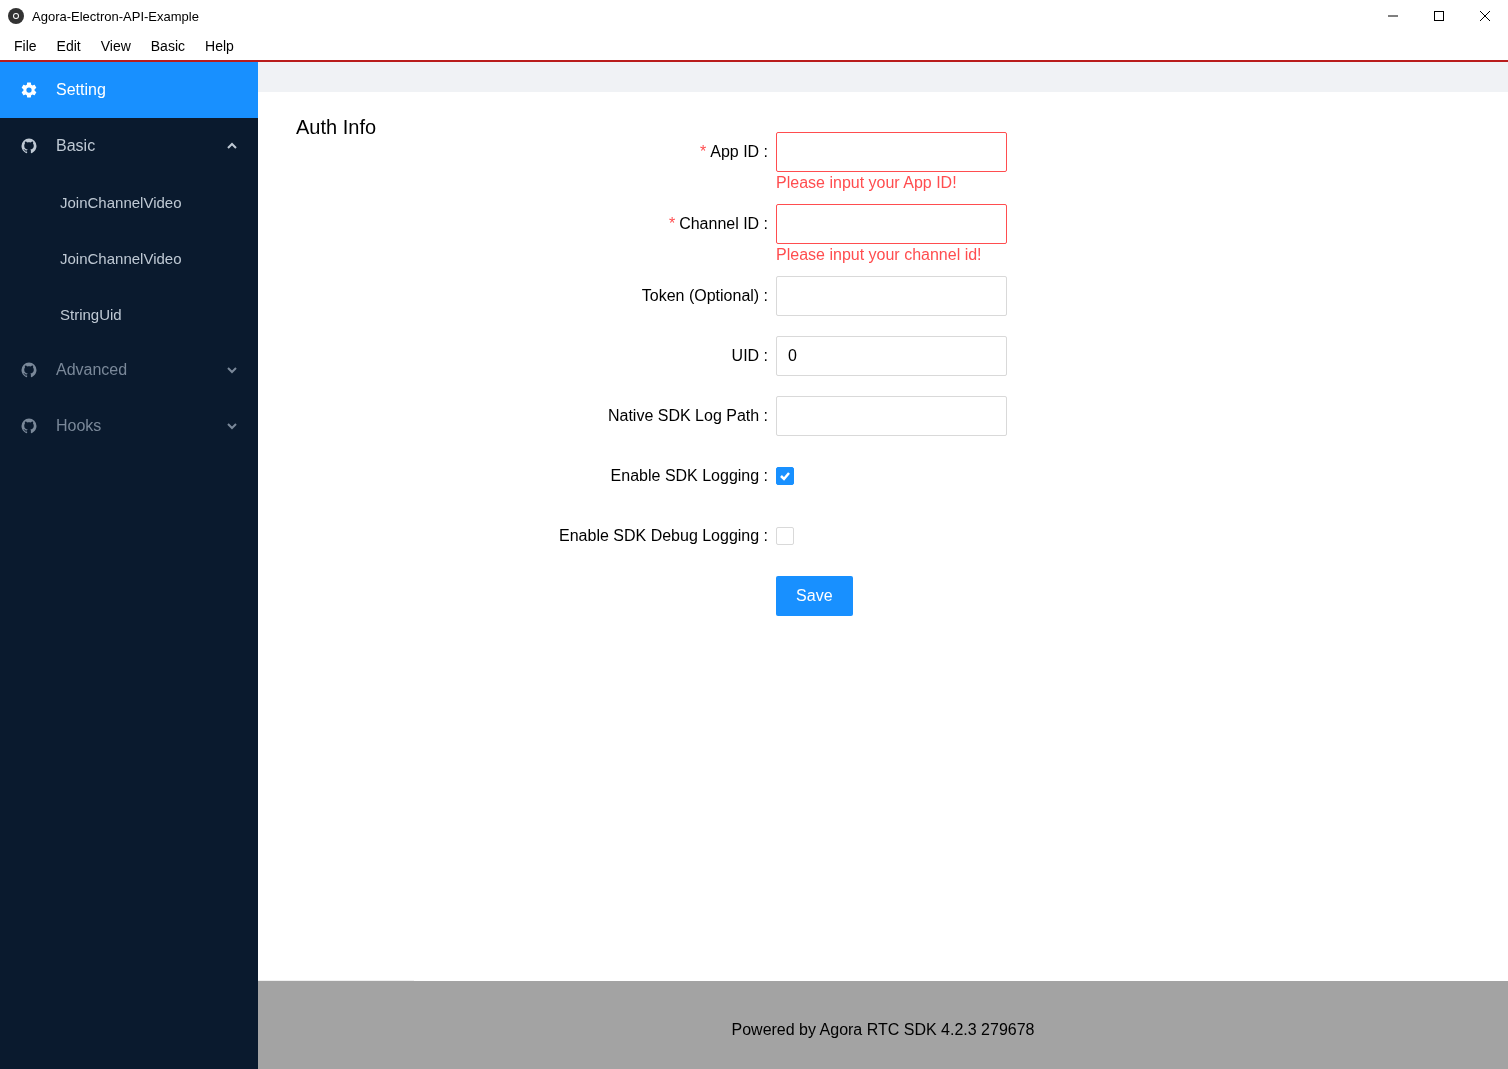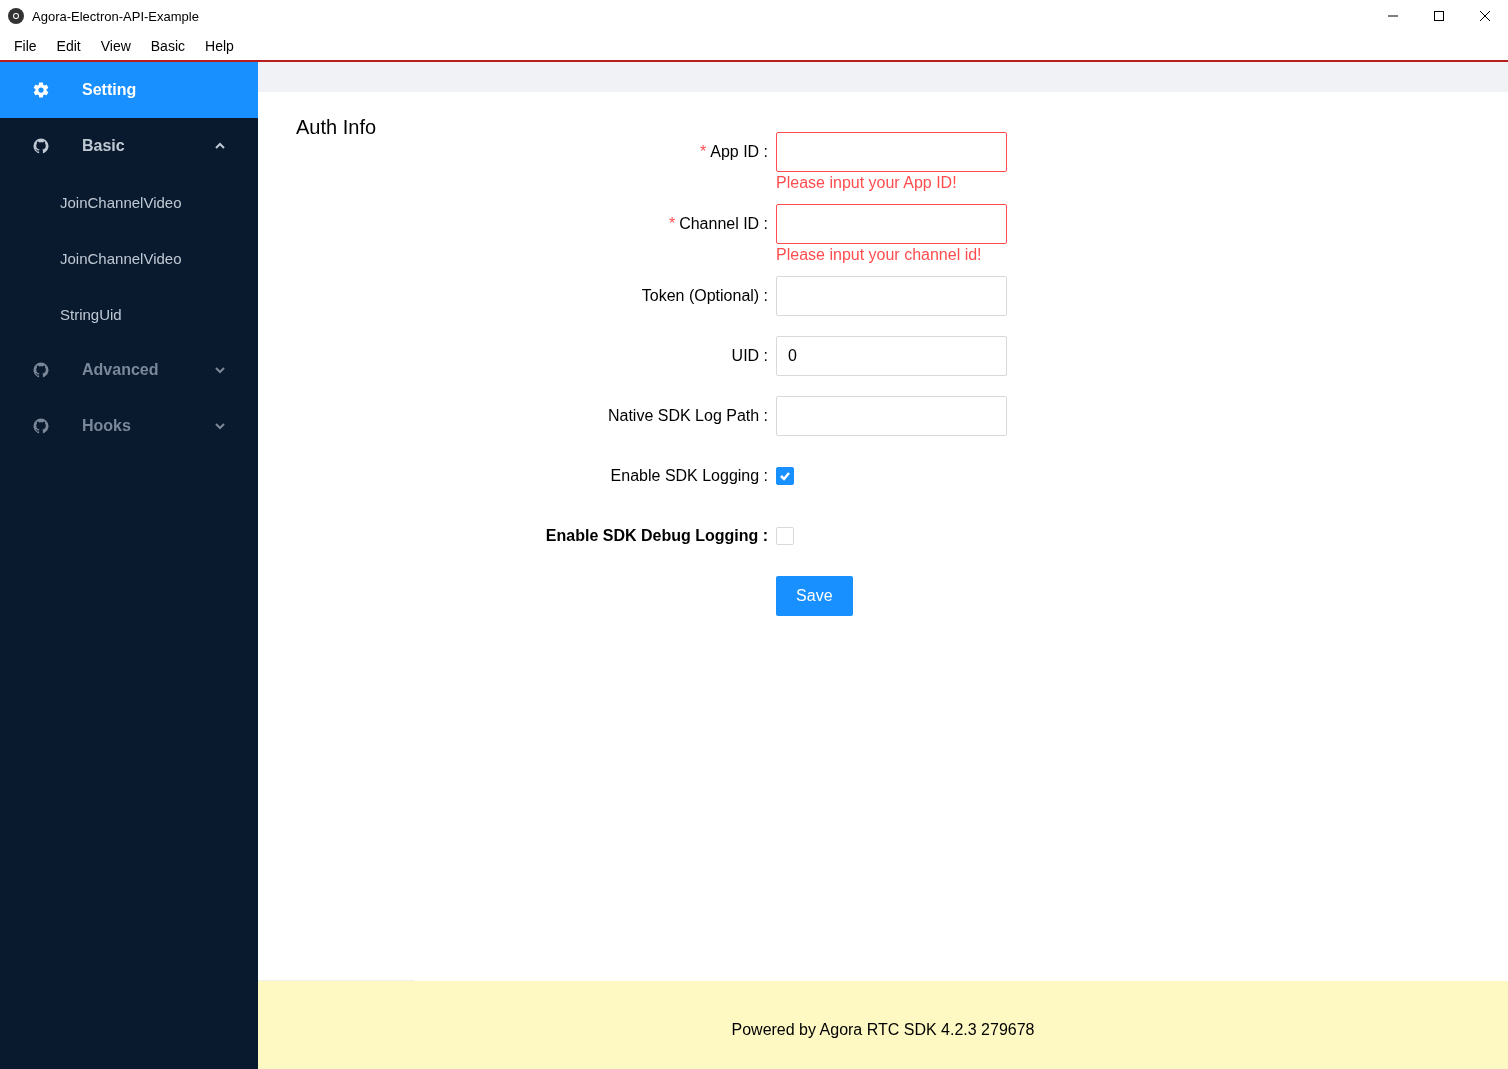"Setting" .sidebar-item { font-weight: bold -> none; gap: 32px -> 18px; padding: 0 32px -> 0 20px }
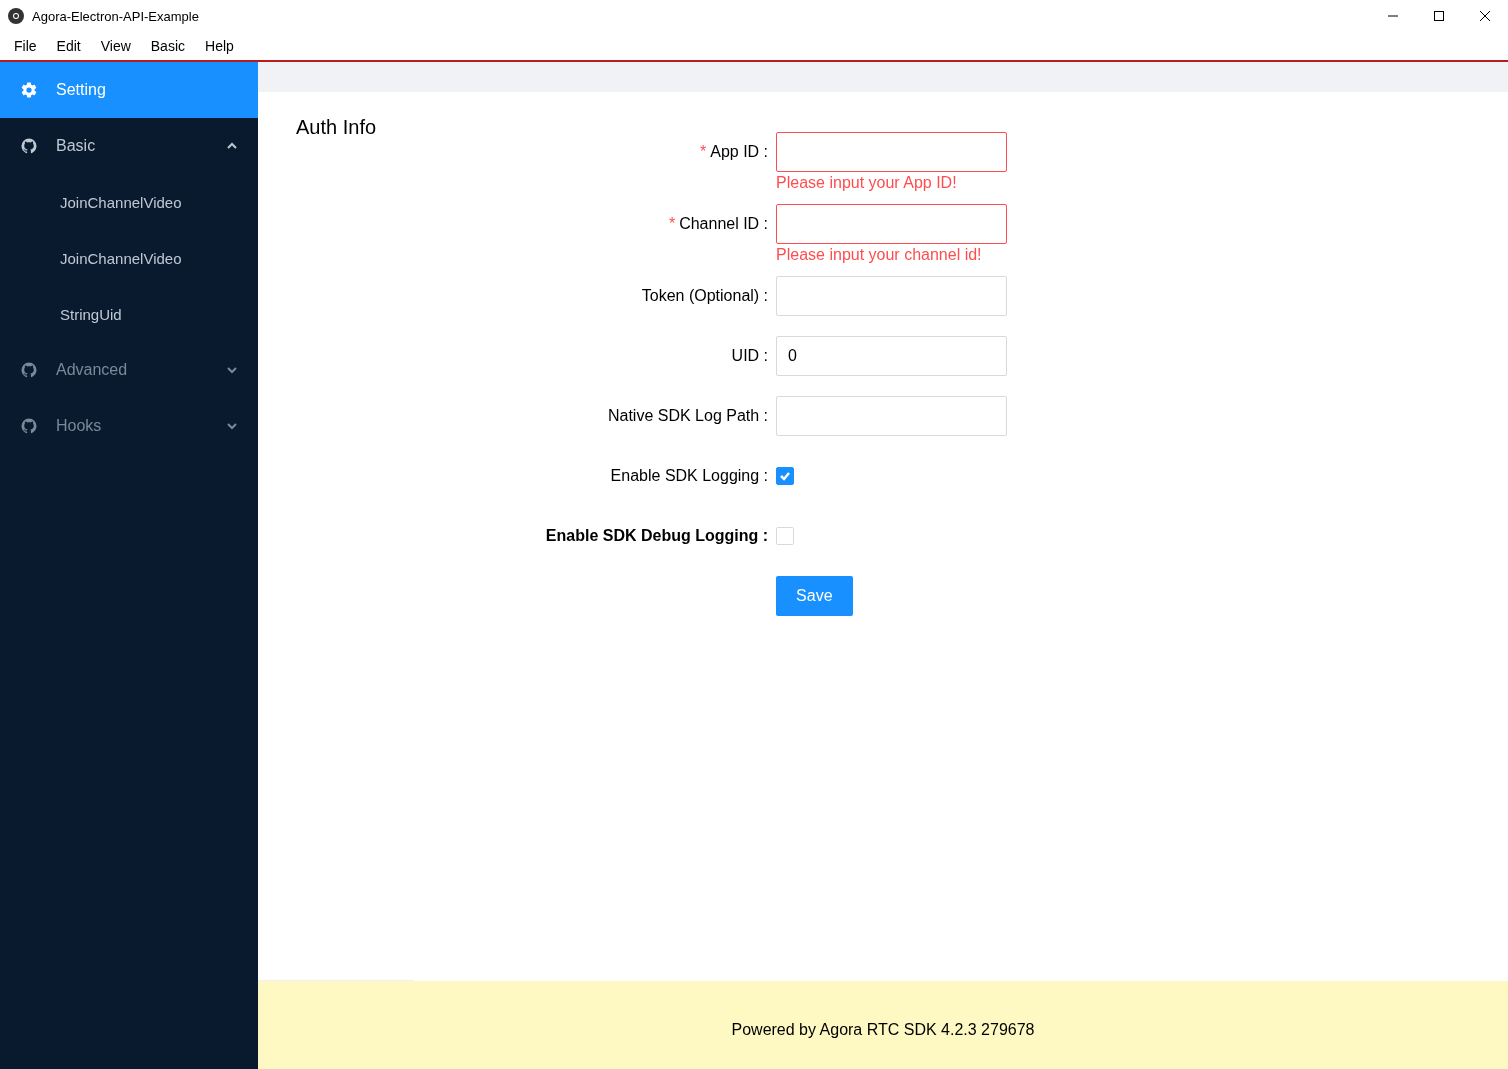"Enable SDK Debug Logging" div.form-row { font-weight: bold -> none }
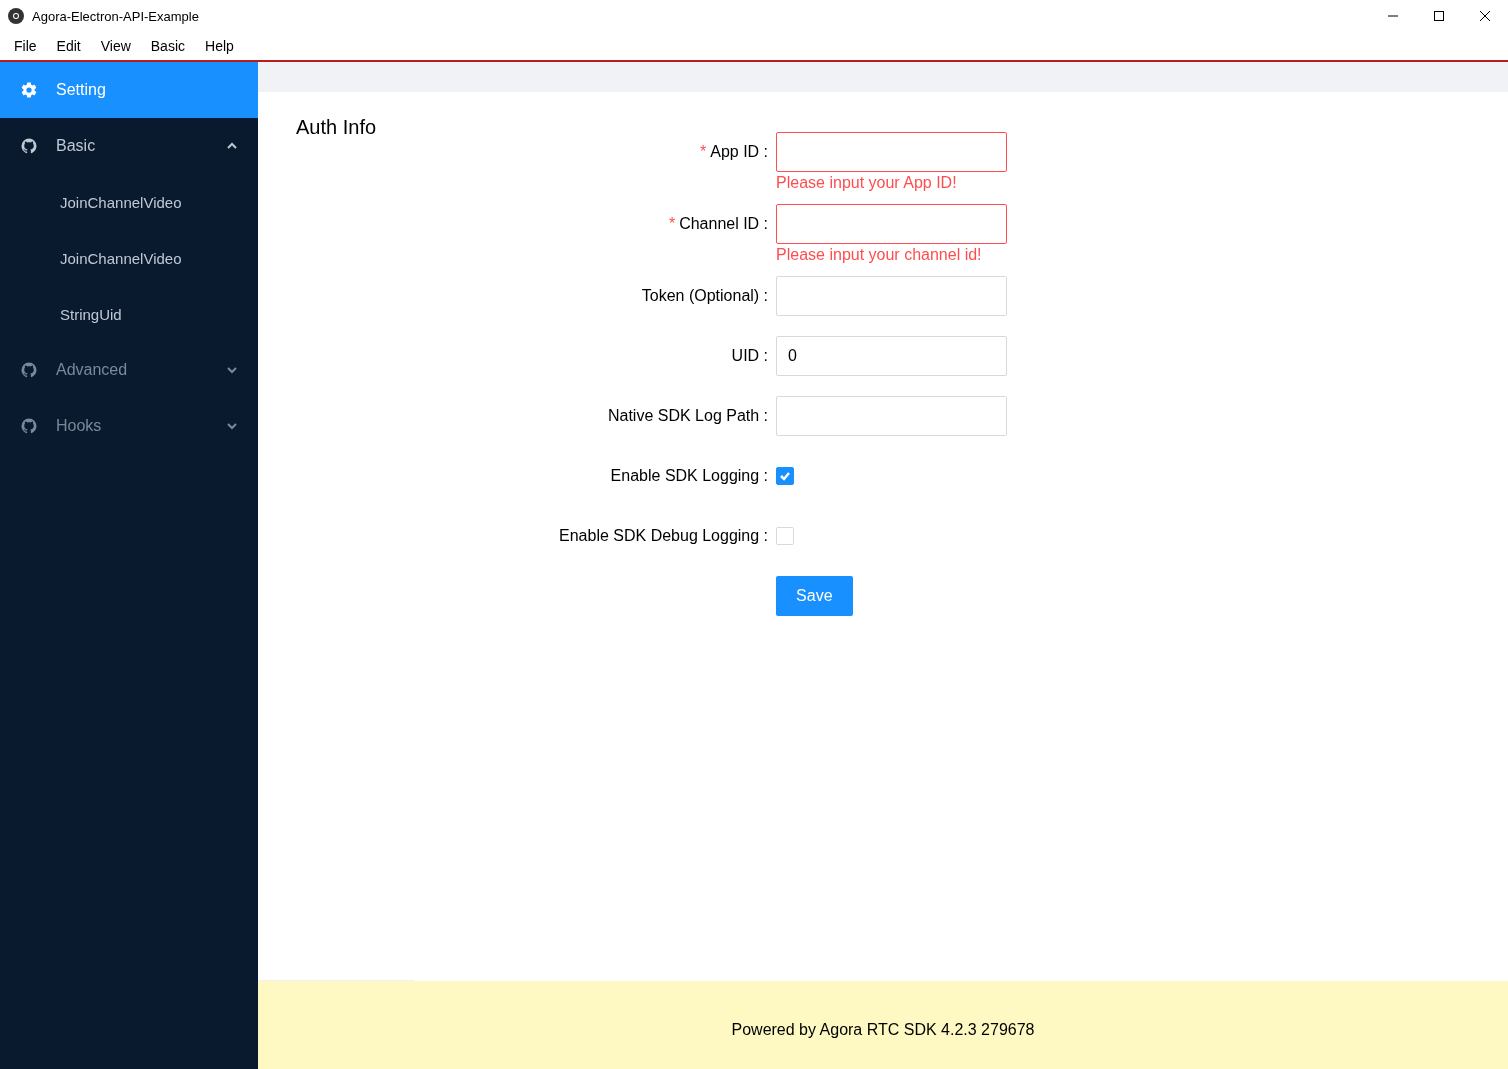"Powered by Agora RTC SDK" .footer { background: #fef9c3 -> #a3a3a3 }
